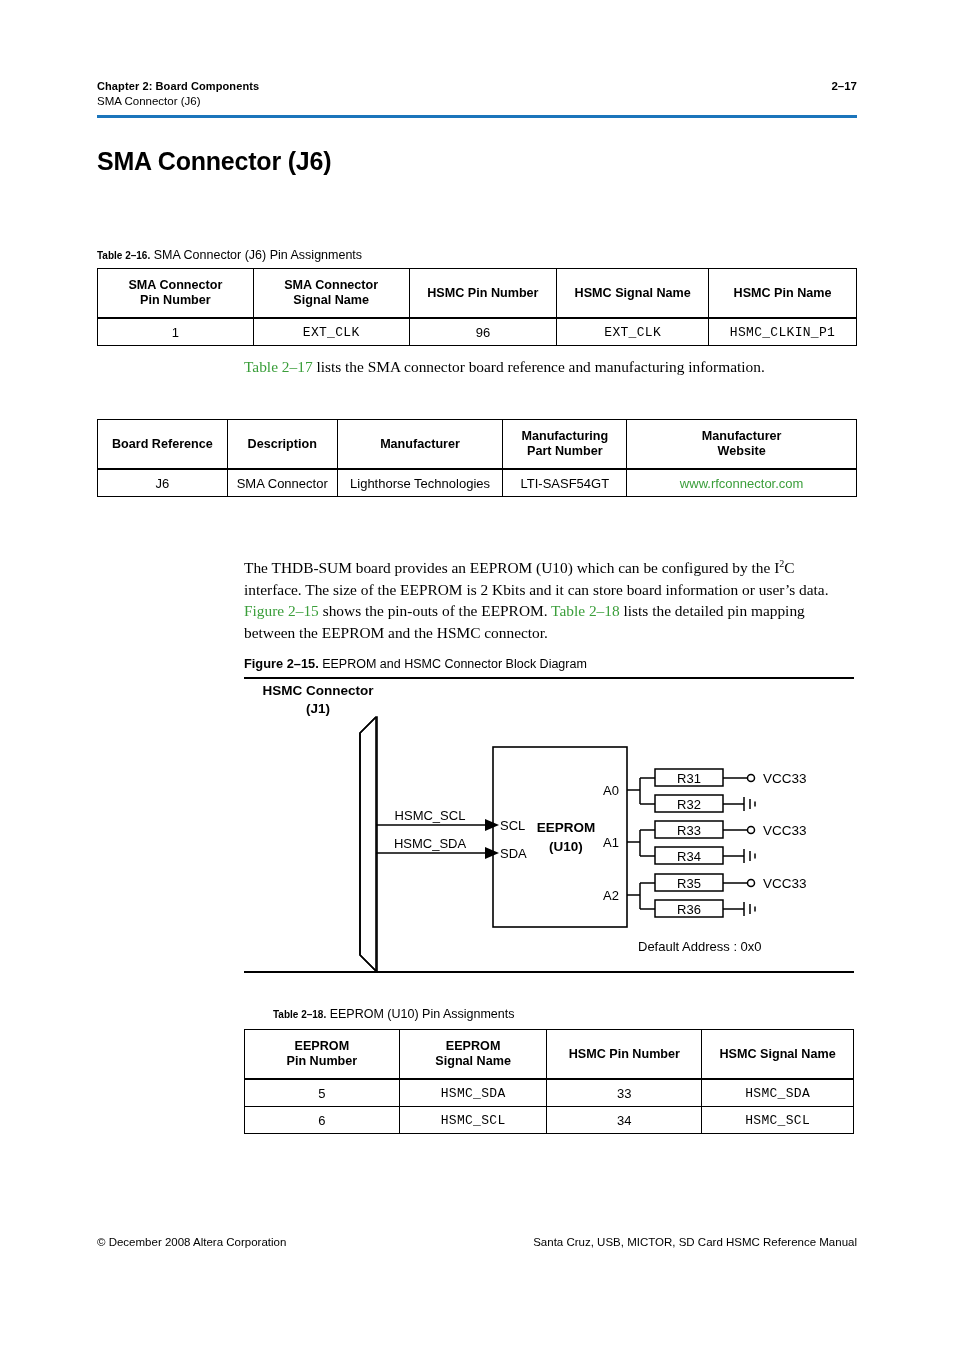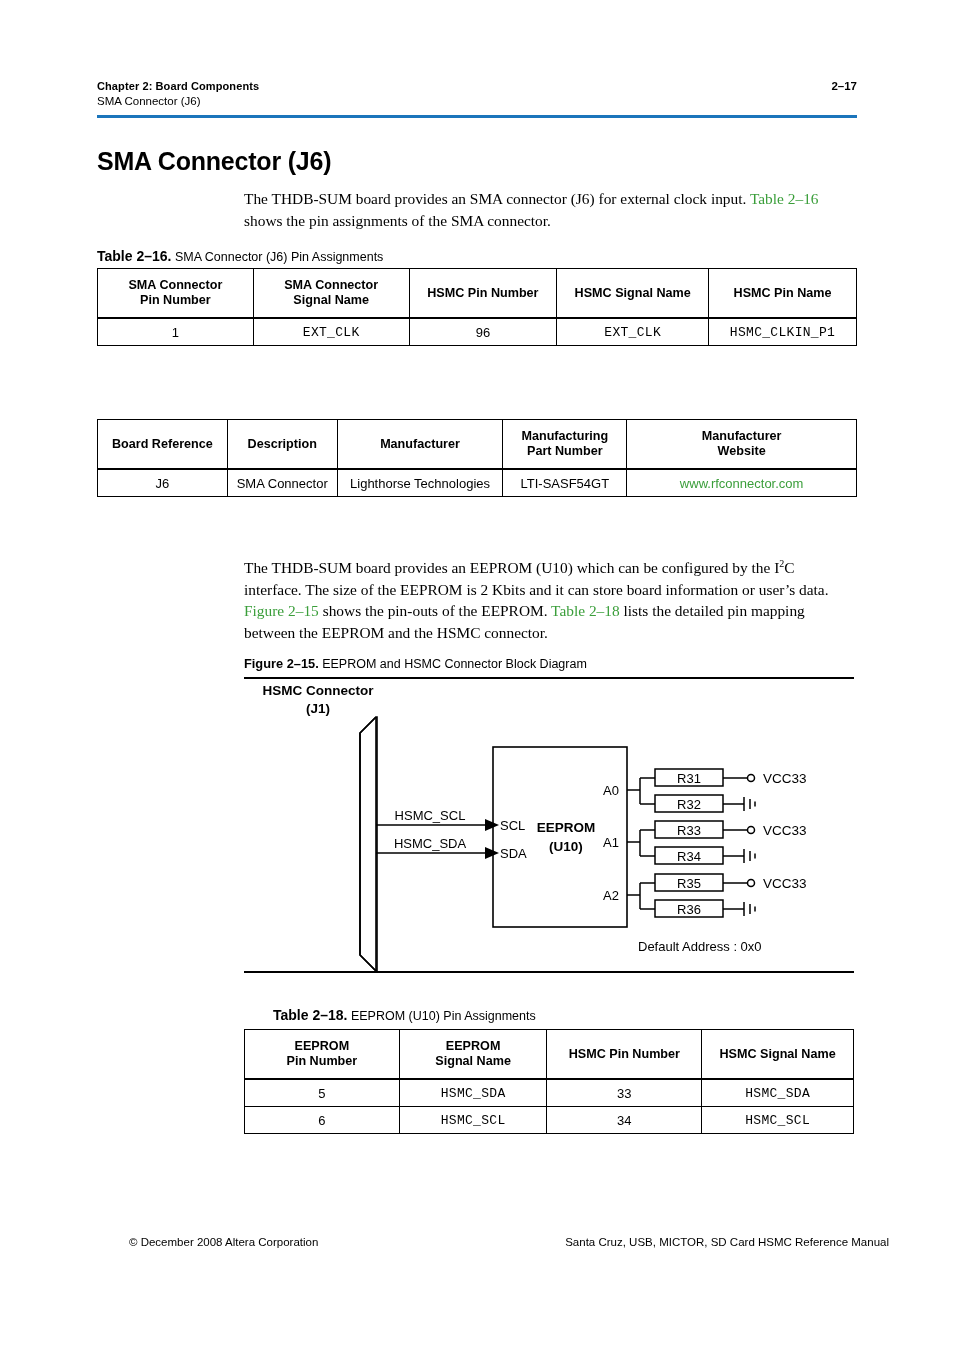"The THDB-SUM board provides an SMA" div.body { html: <div> <span>The THDB-SUM board provides an SMA connector (J6) for external clock input. </span><span>Table 2–16</span><span> shows the pin assignments of the SMA connector.</span> </div> -> none }
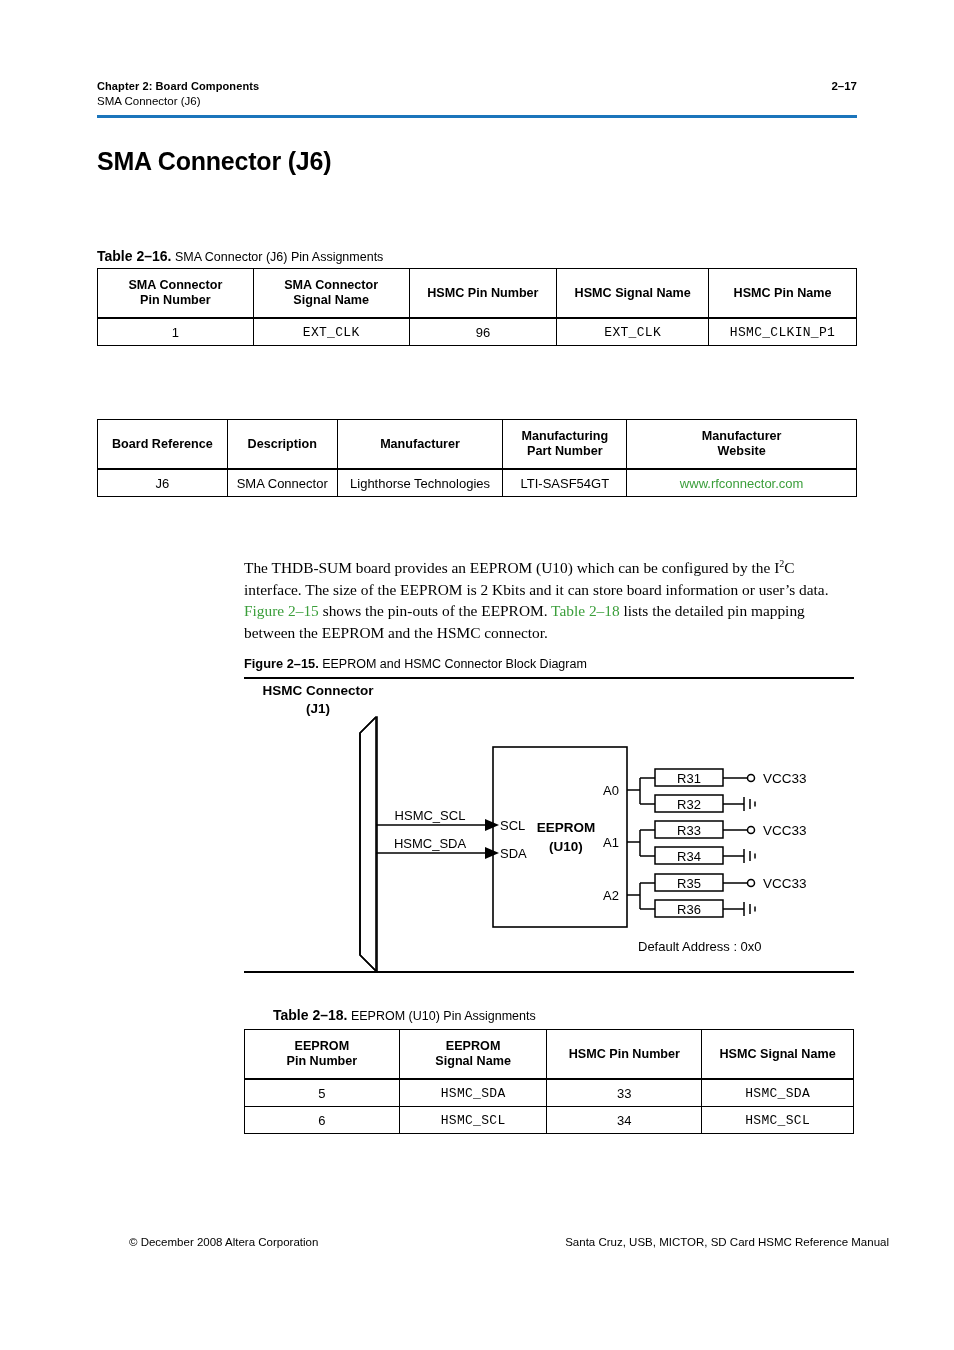"Table 2–16." .tcap b { font-size: 14px -> 10px }
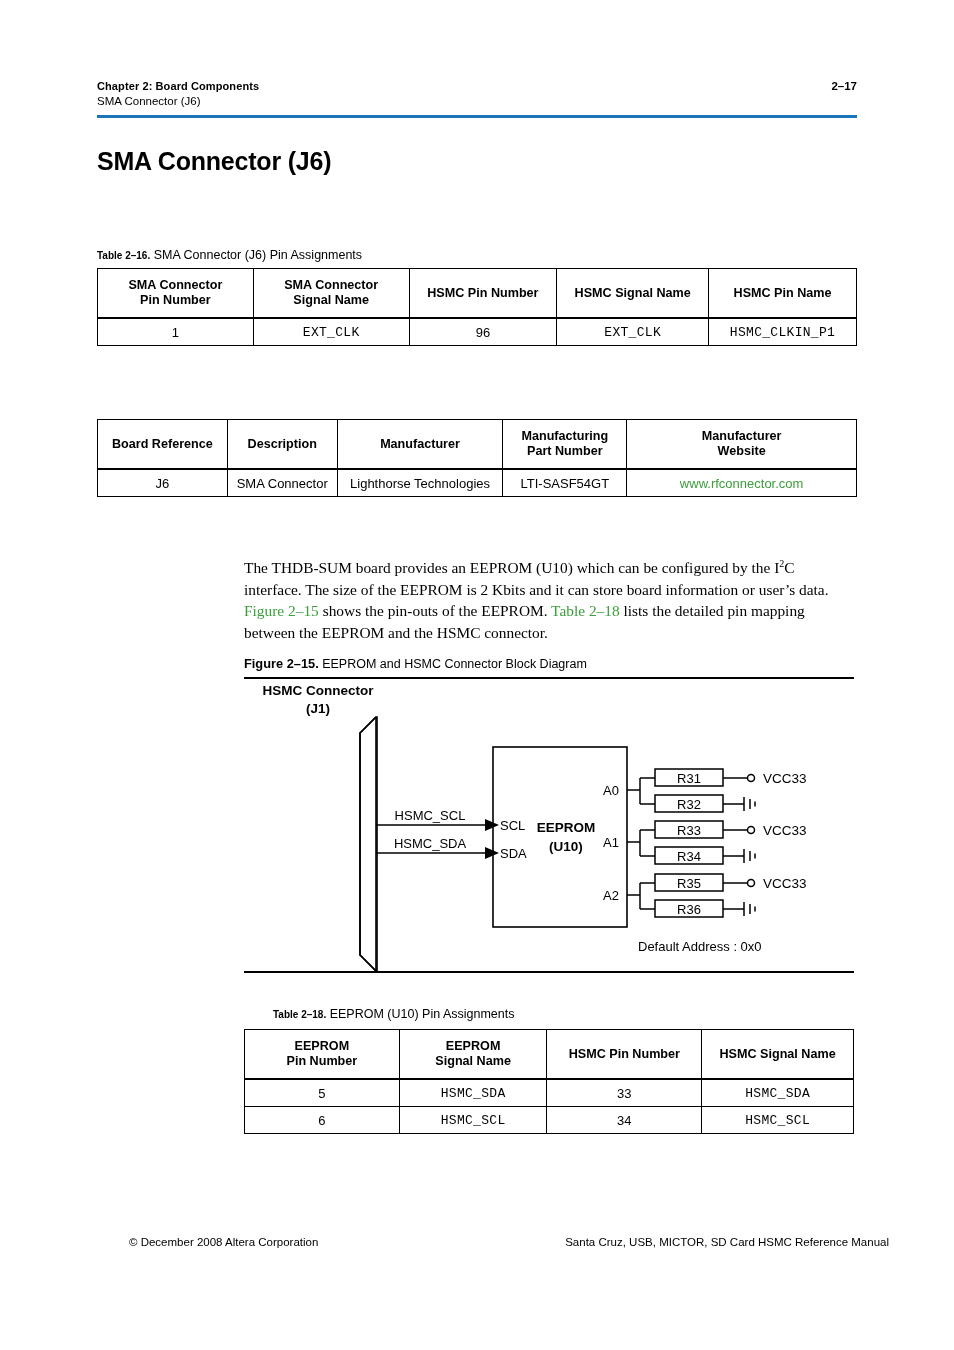"Table 2–17 lists the SMA" div.body { html: none -> <div> <span>Table 2–17</span><span> lists the SMA connector board reference and manufacturing information.</span> </div> }
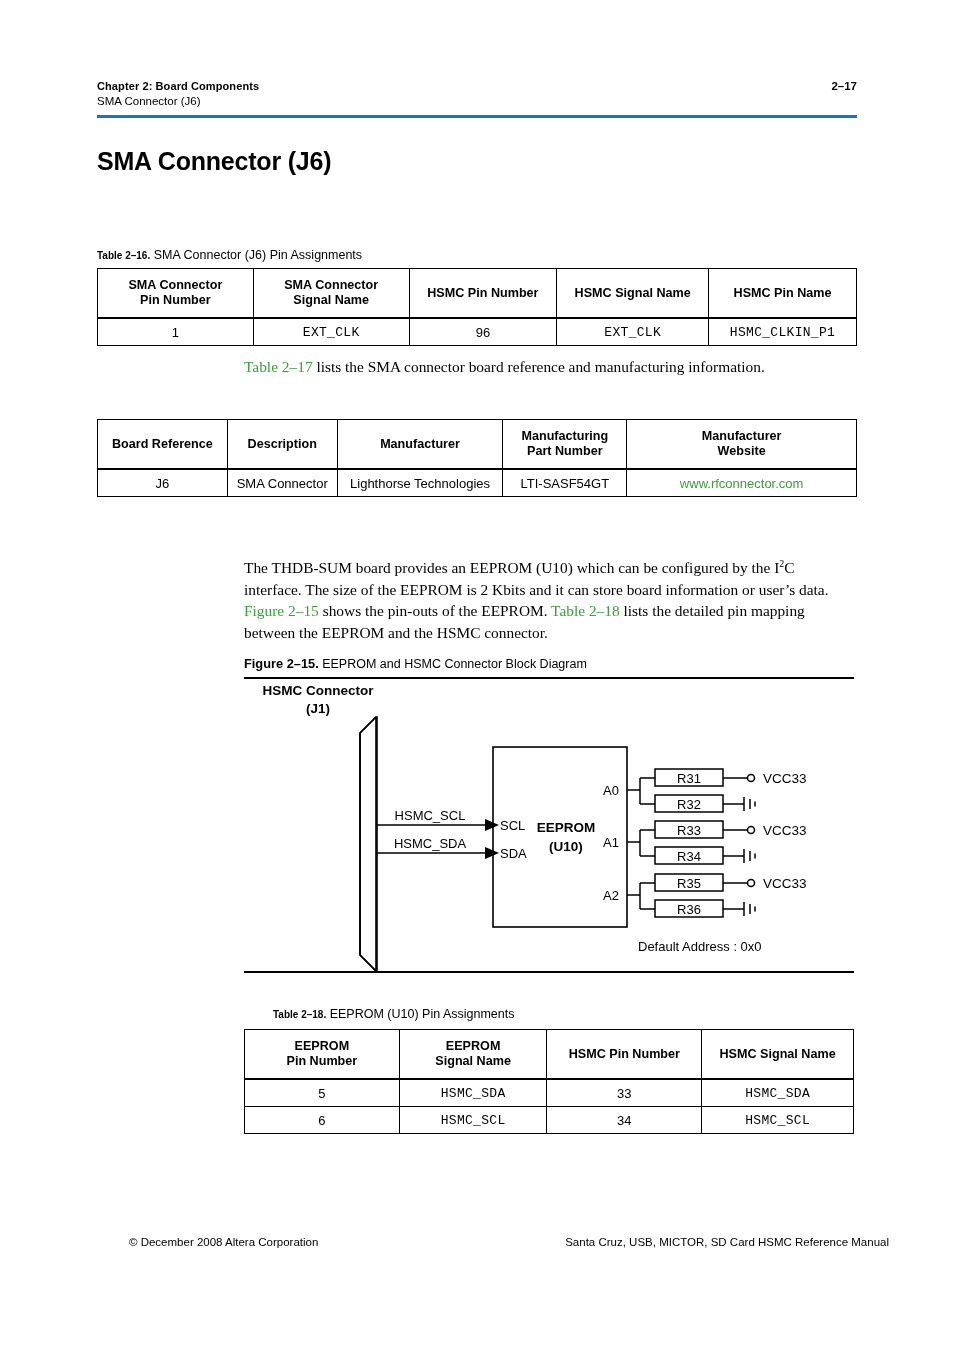"© December 2008 Altera Corporation" .footer { margin-left: 32px -> none }
